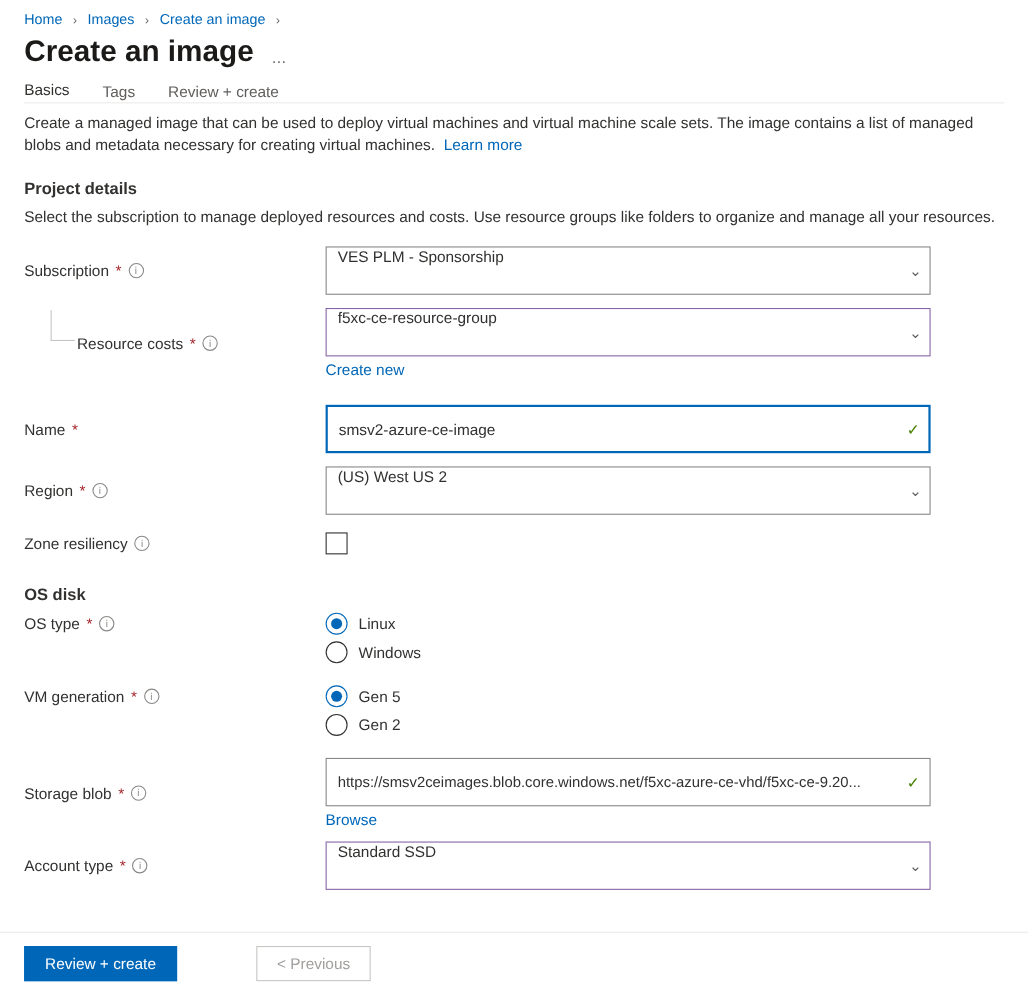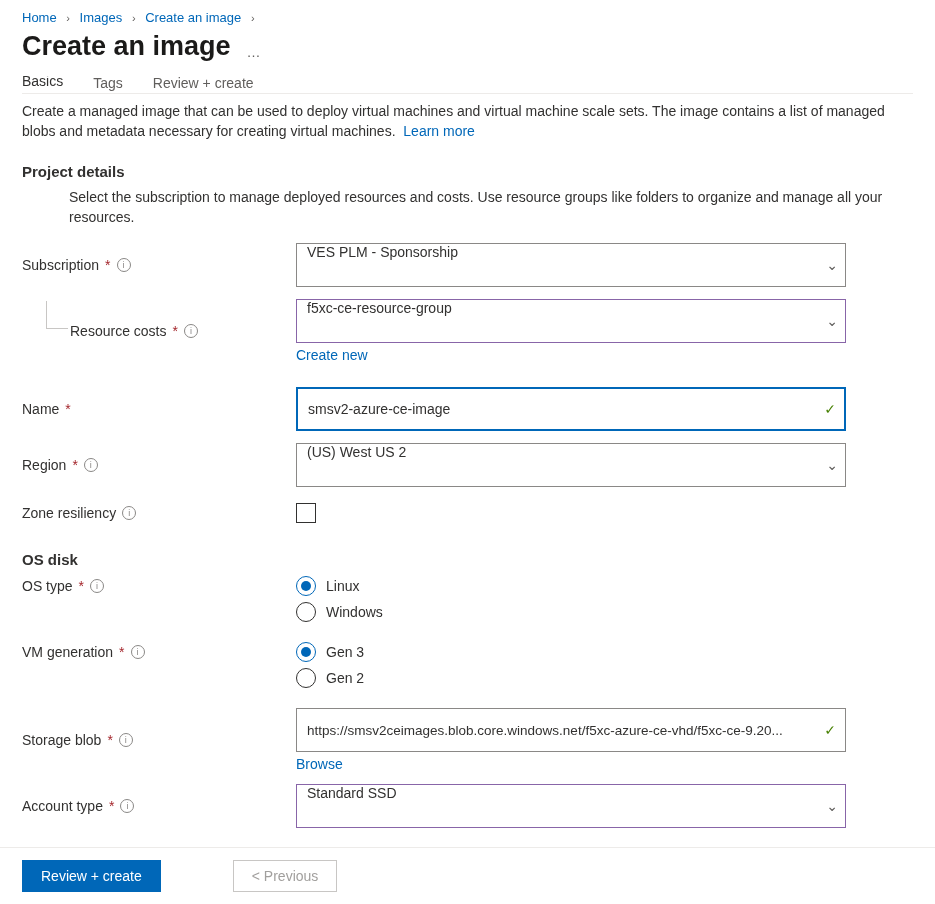"Select the subscription to manage" .section-sub { margin-left: 47px -> none }
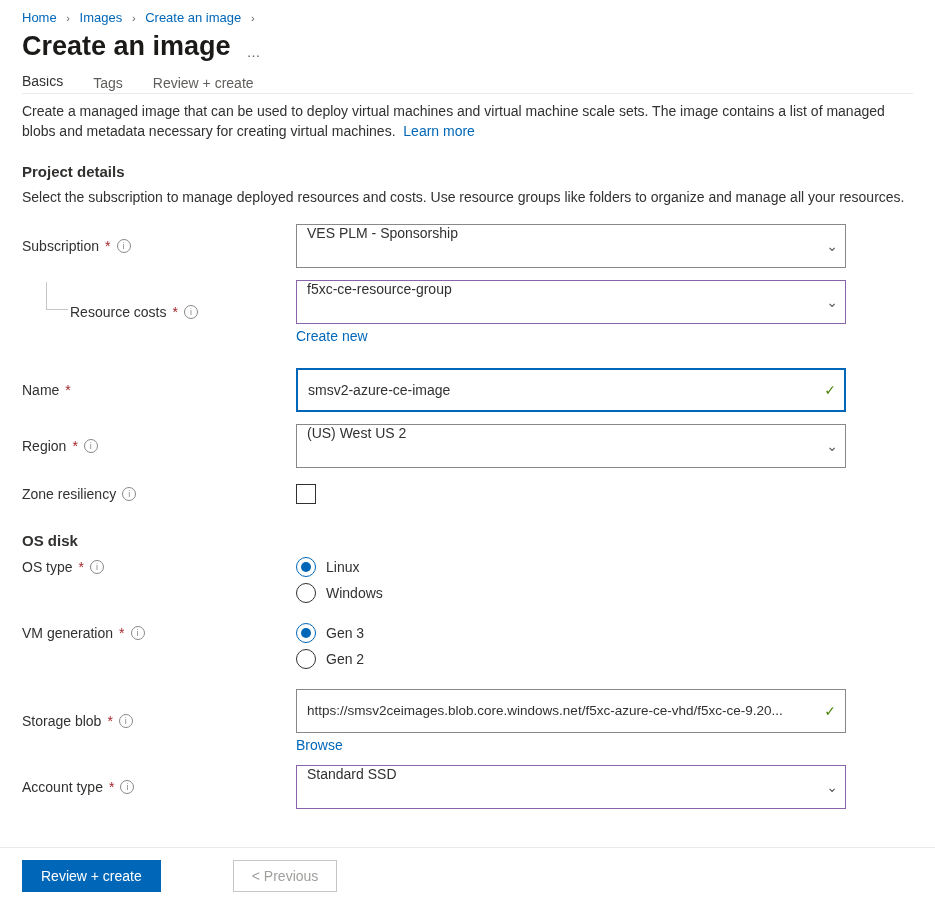"Gen 3" span { text: 3 -> 5 }
